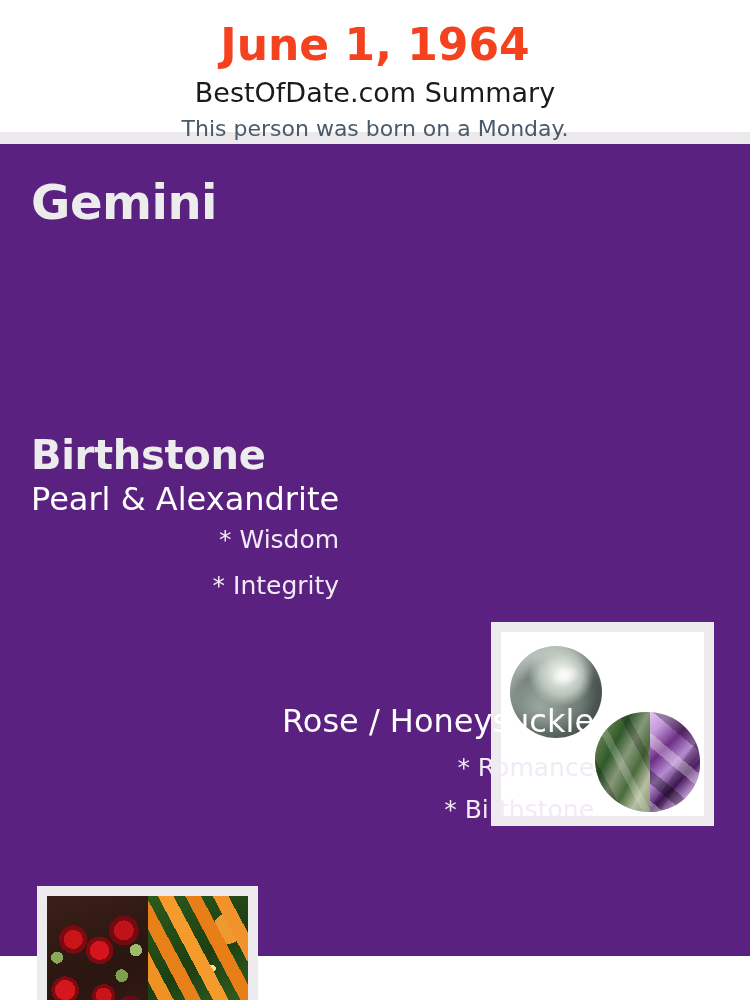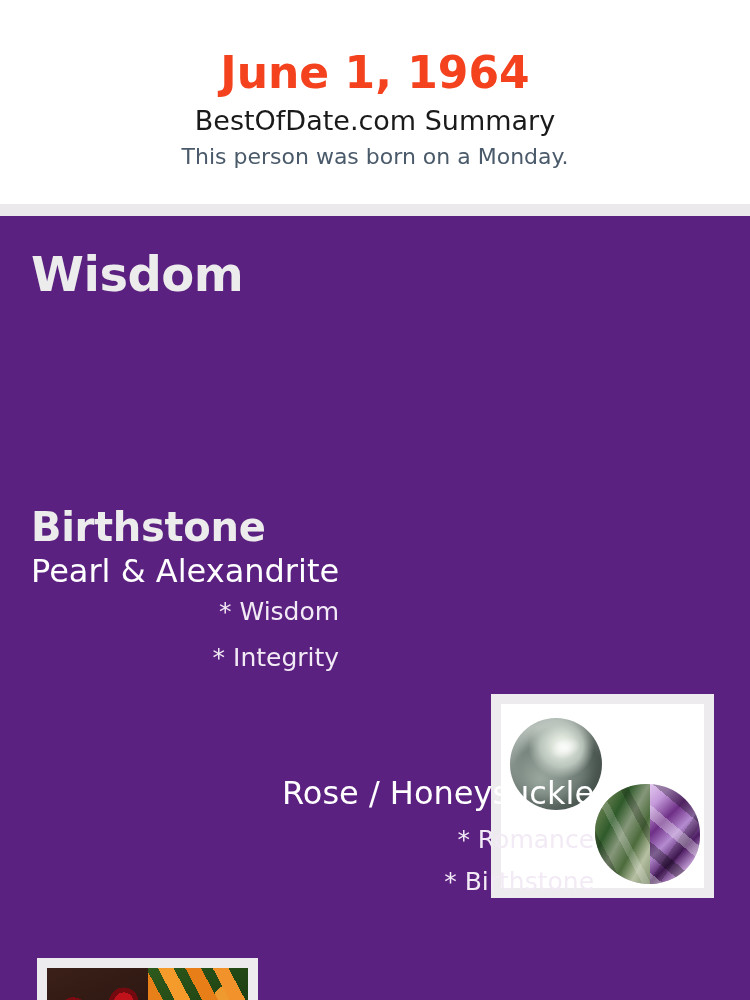"June 1, 1964" .header { height: 176px -> 132px; margin-top: 28px -> none }
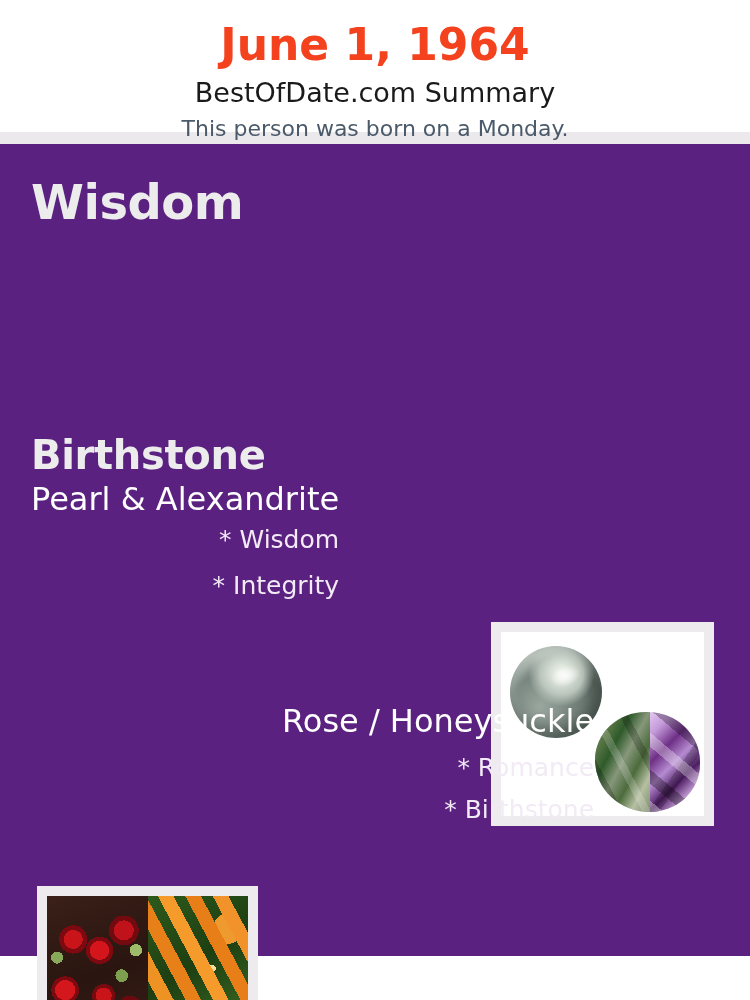"Wisdom" h2.zodiac-name { text: Wisdom -> Gemini }
